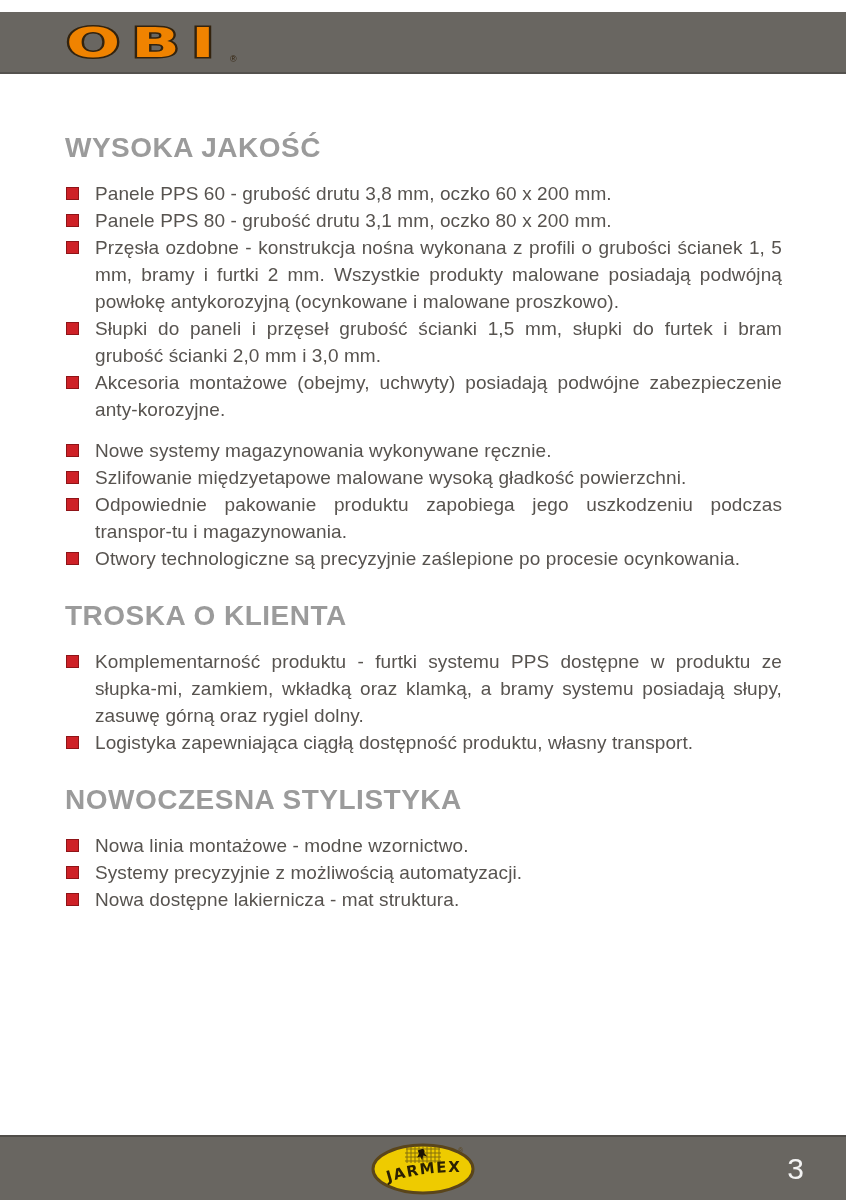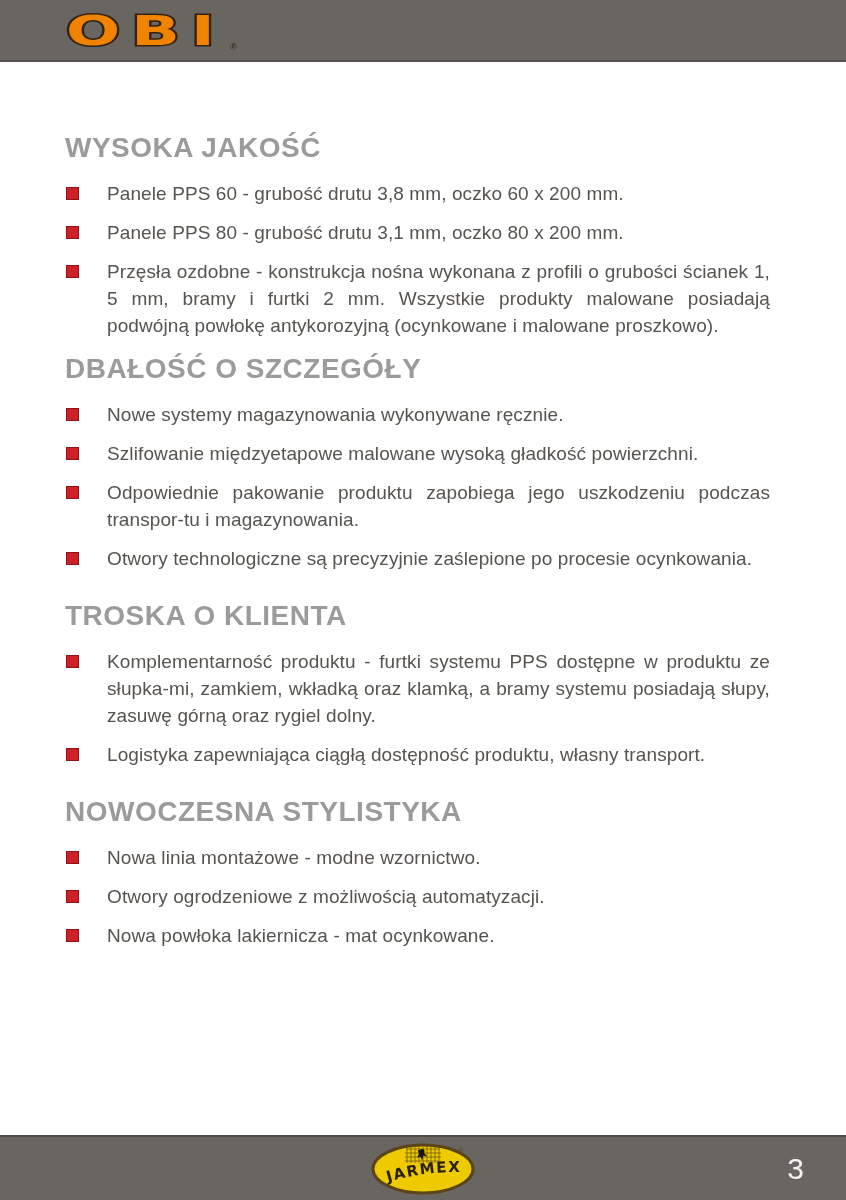"OBI" .topbar { top: 0 -> 12px }
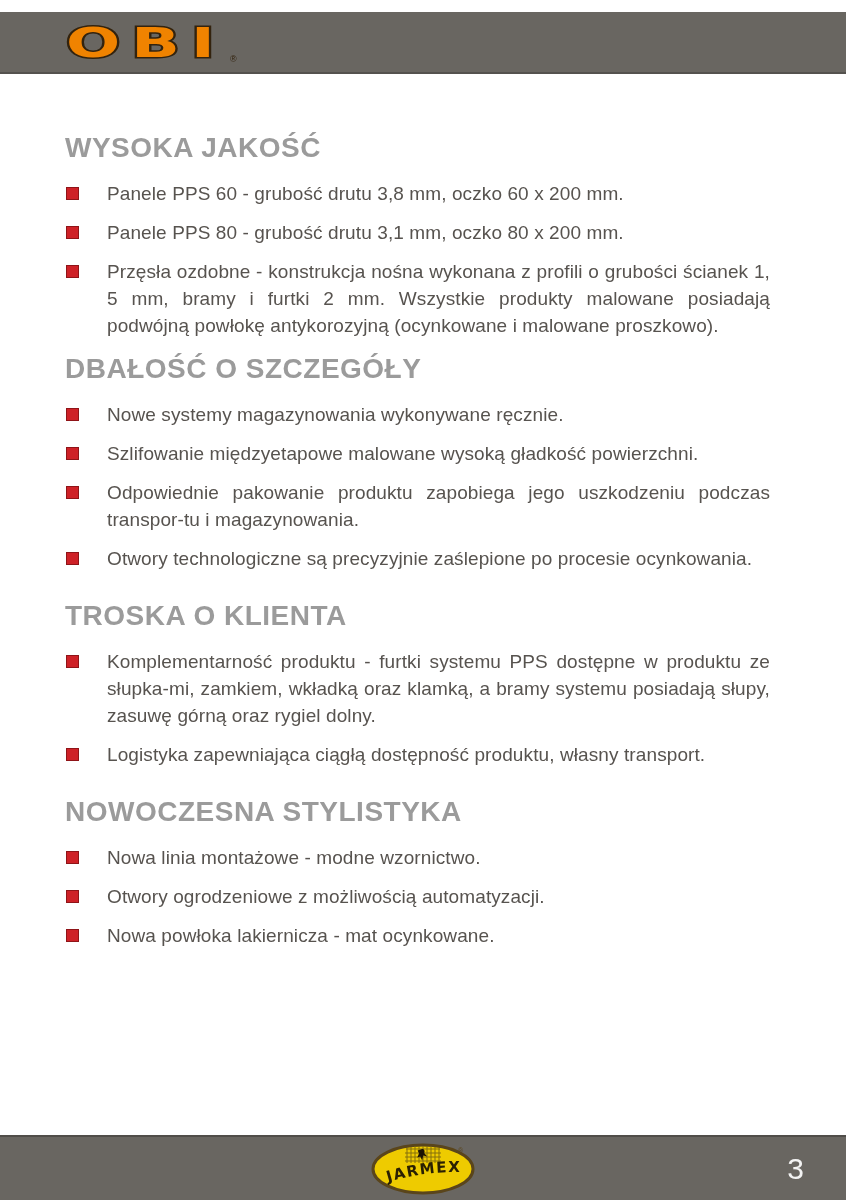"Panele PPS 60 - grubość" .item .item-text { margin: 12px -> 0 }
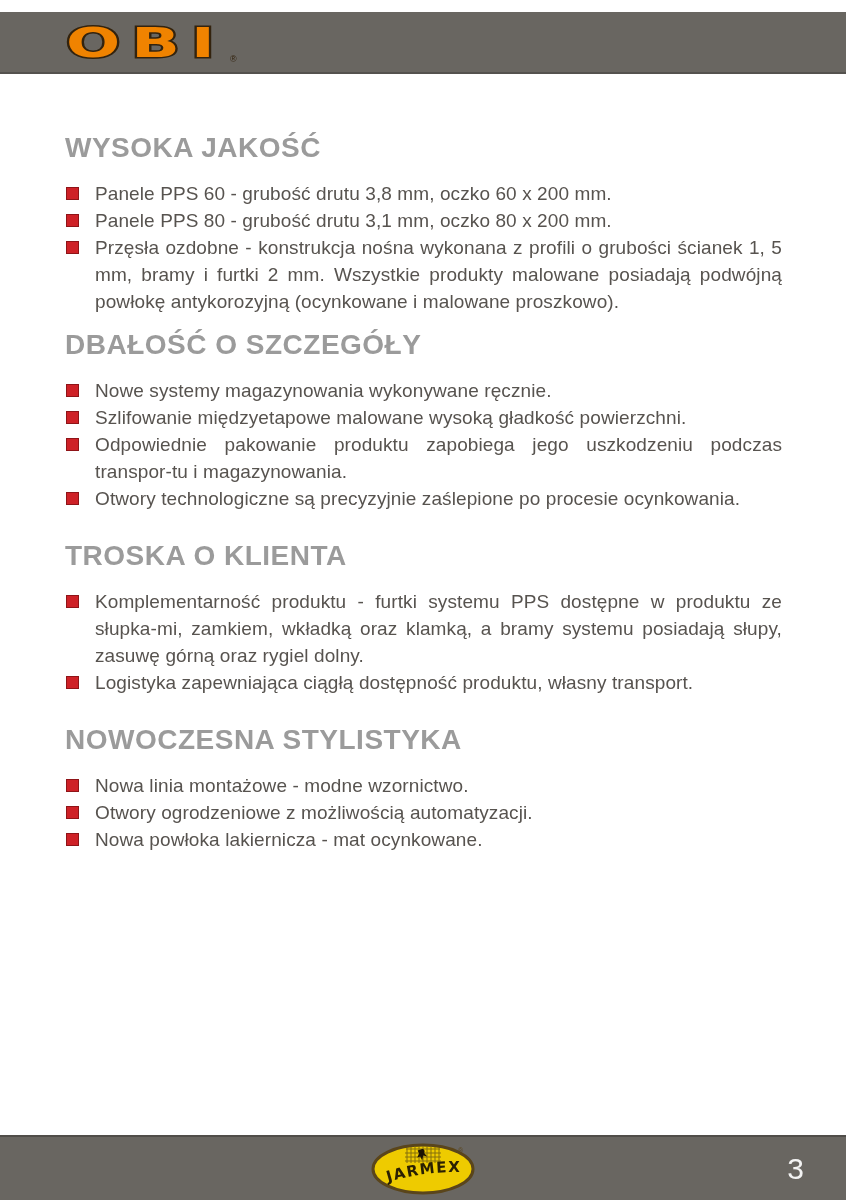"Słupki do paneli i przęseł" div.item { html: none -> <div> <span></span> <p>Słupki do paneli i przęseł grubość ścianki 1,5 mm, słupki do furtek i bram grubość ścianki 2,0 mm i 3,0 mm.</p> </div> }
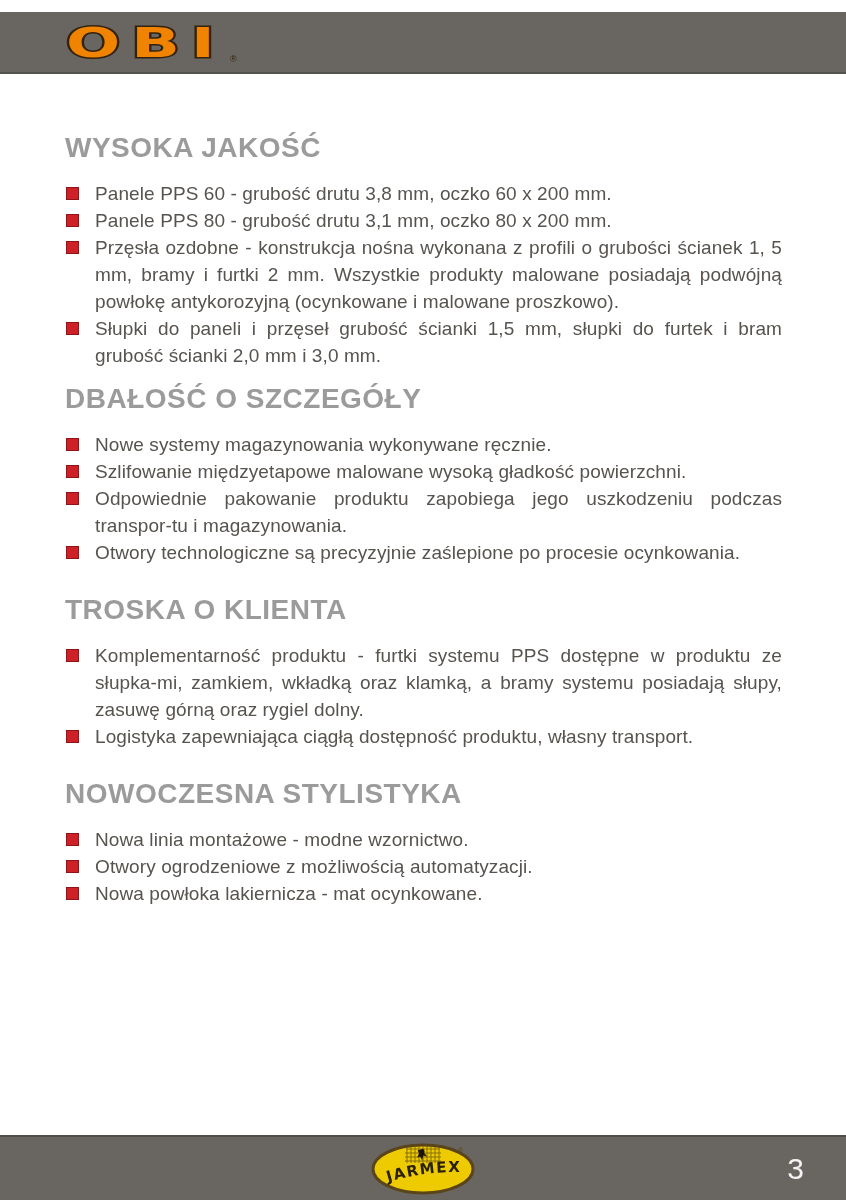"Akcesoria montażowe (obejmy, uchwyty)" div.item { html: none -> <div> <span></span> <p>Akcesoria montażowe (obejmy, uchwyty) posiadają podwójne zabezpieczenie anty-korozyjne.</p> </div> }
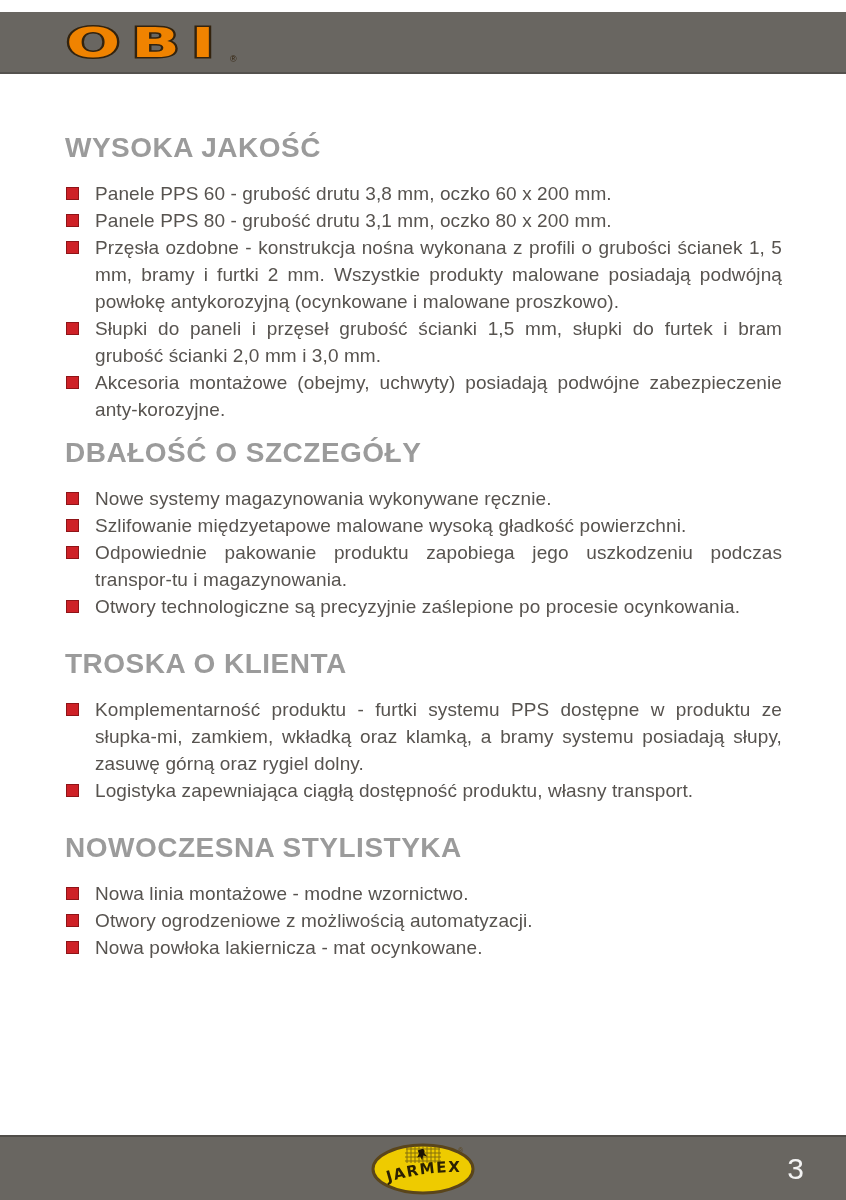"DBAŁOŚĆ O SZCZEGÓŁY" h2.section-title { html: <h2>DBAŁOŚĆ O SZCZEGÓŁY</h2> -> none }
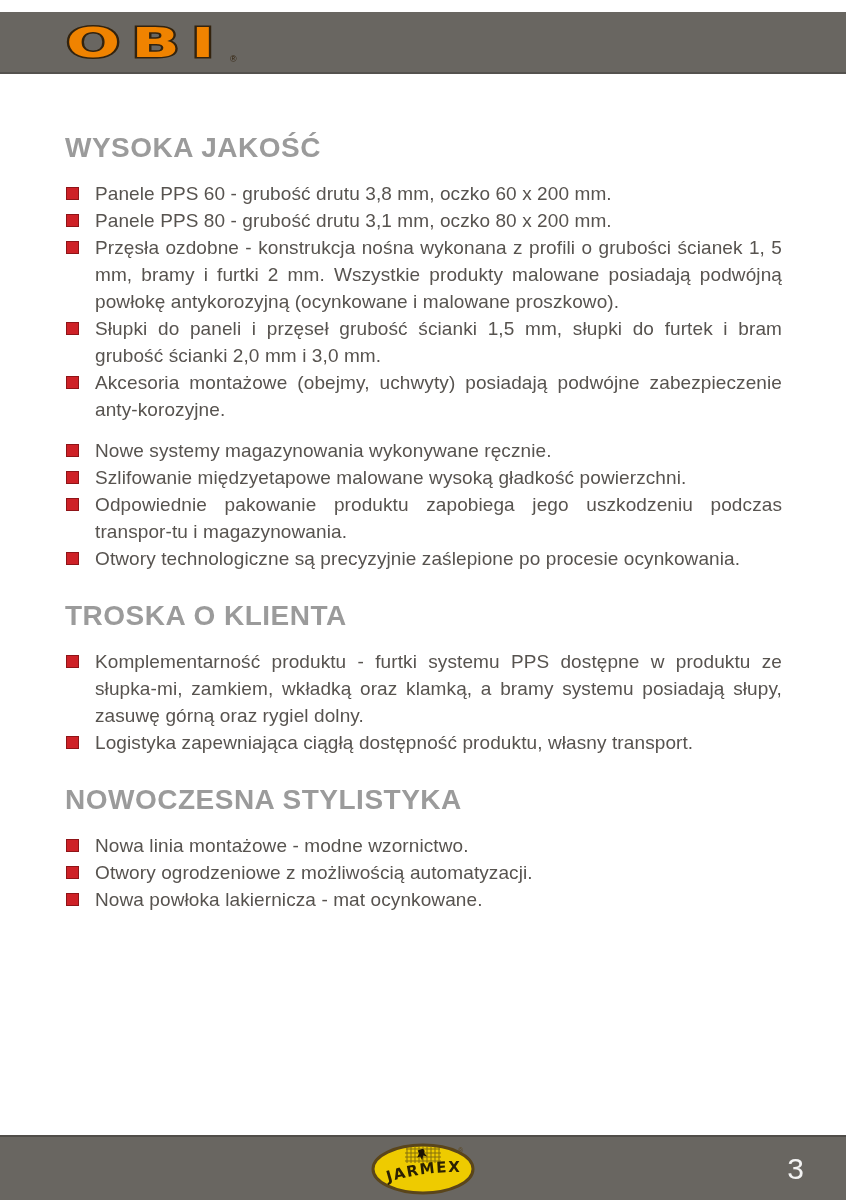"Otwory ogrodzeniowe z możliwością" p.item-text { text: Otwory ogrodzeniowe -> Systemy precyzyjnie }
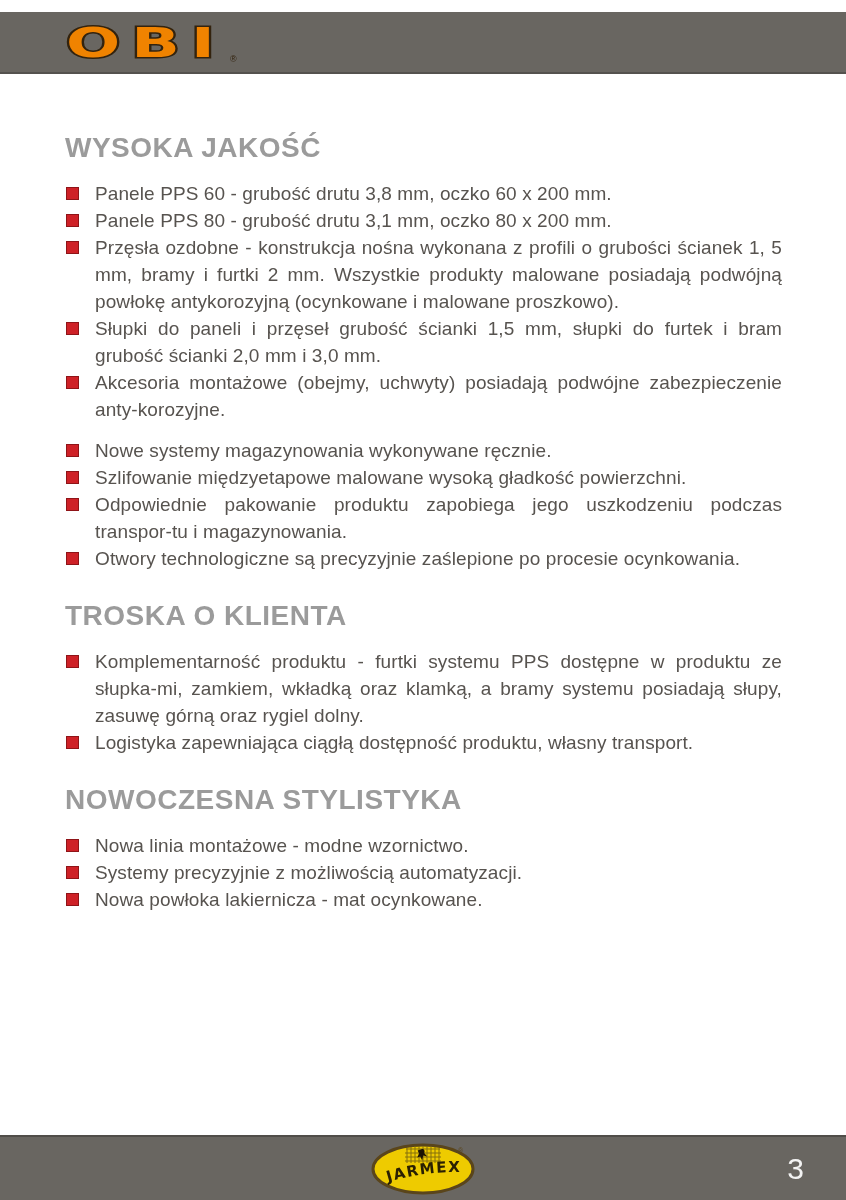"Nowa powłoka lakiernicza - mat" p.item-text { text: powłoka lakiernicza - mat ocynkowane -> dostępne lakiernicza - mat struktura }
